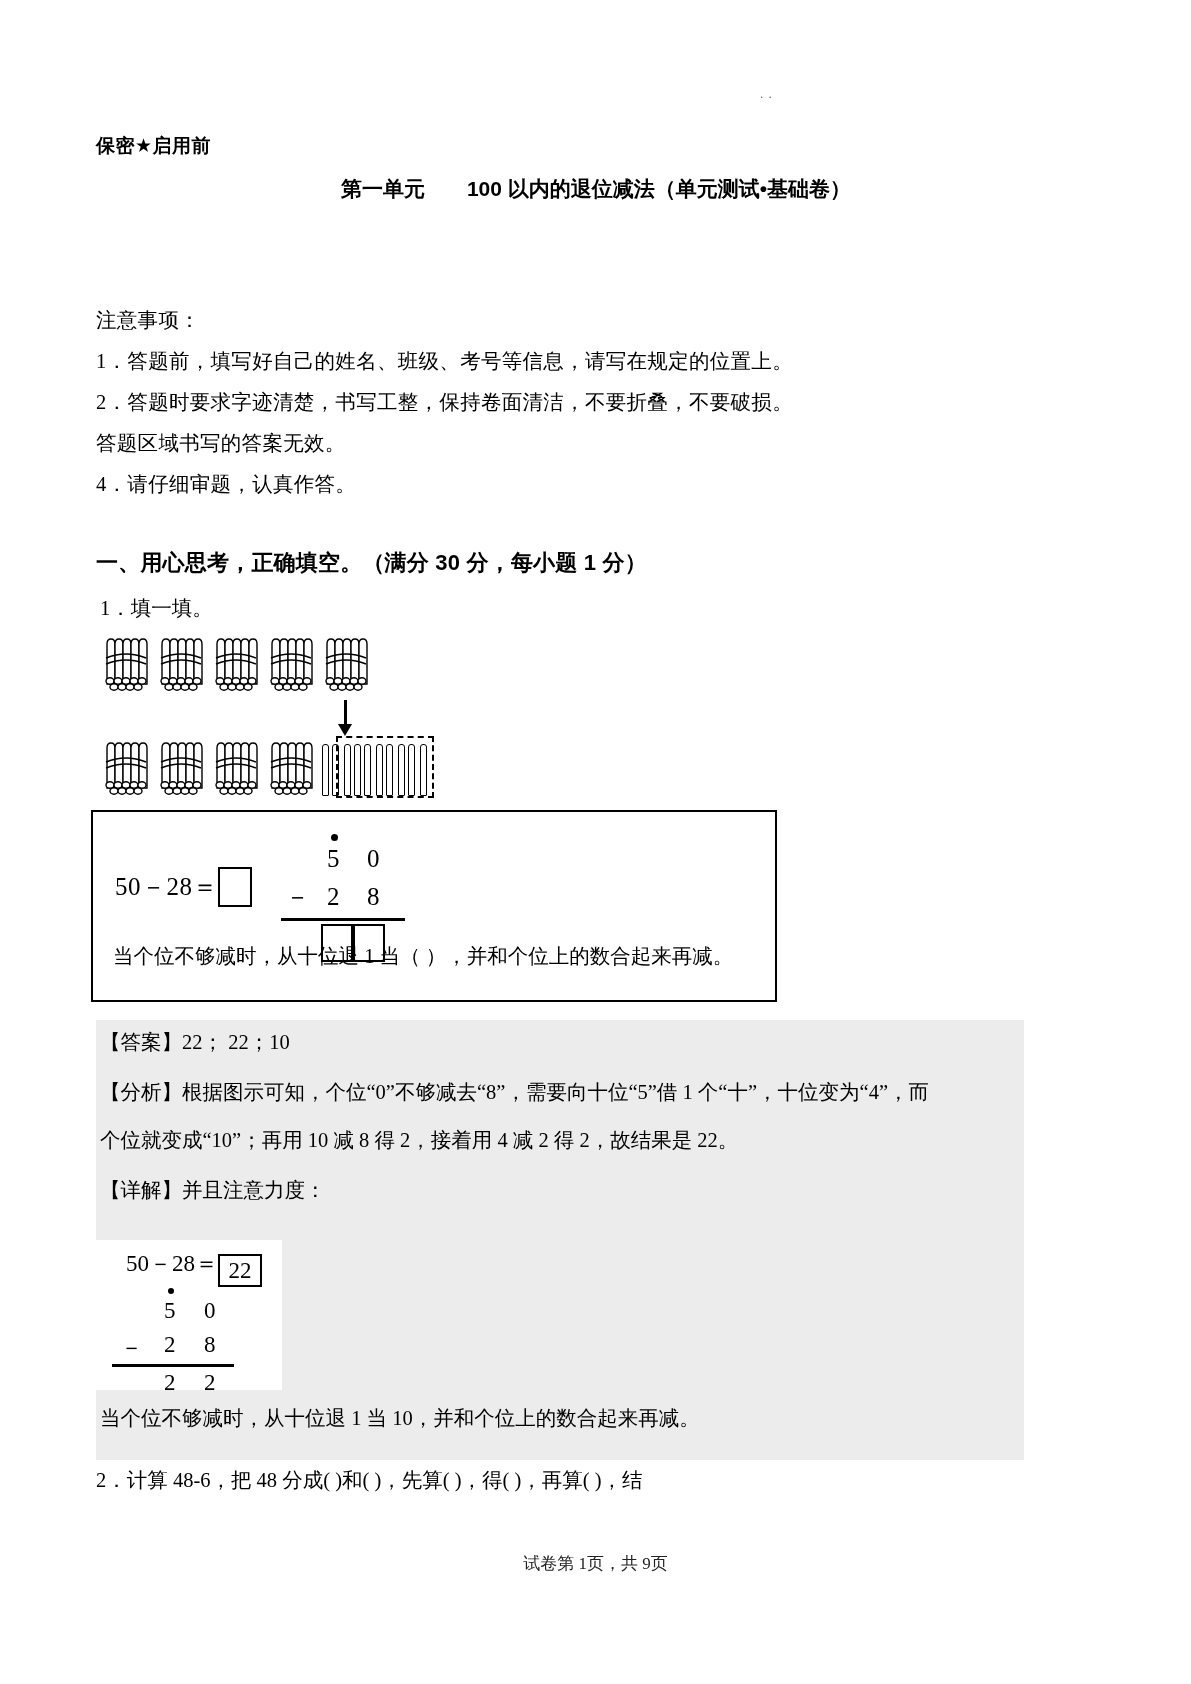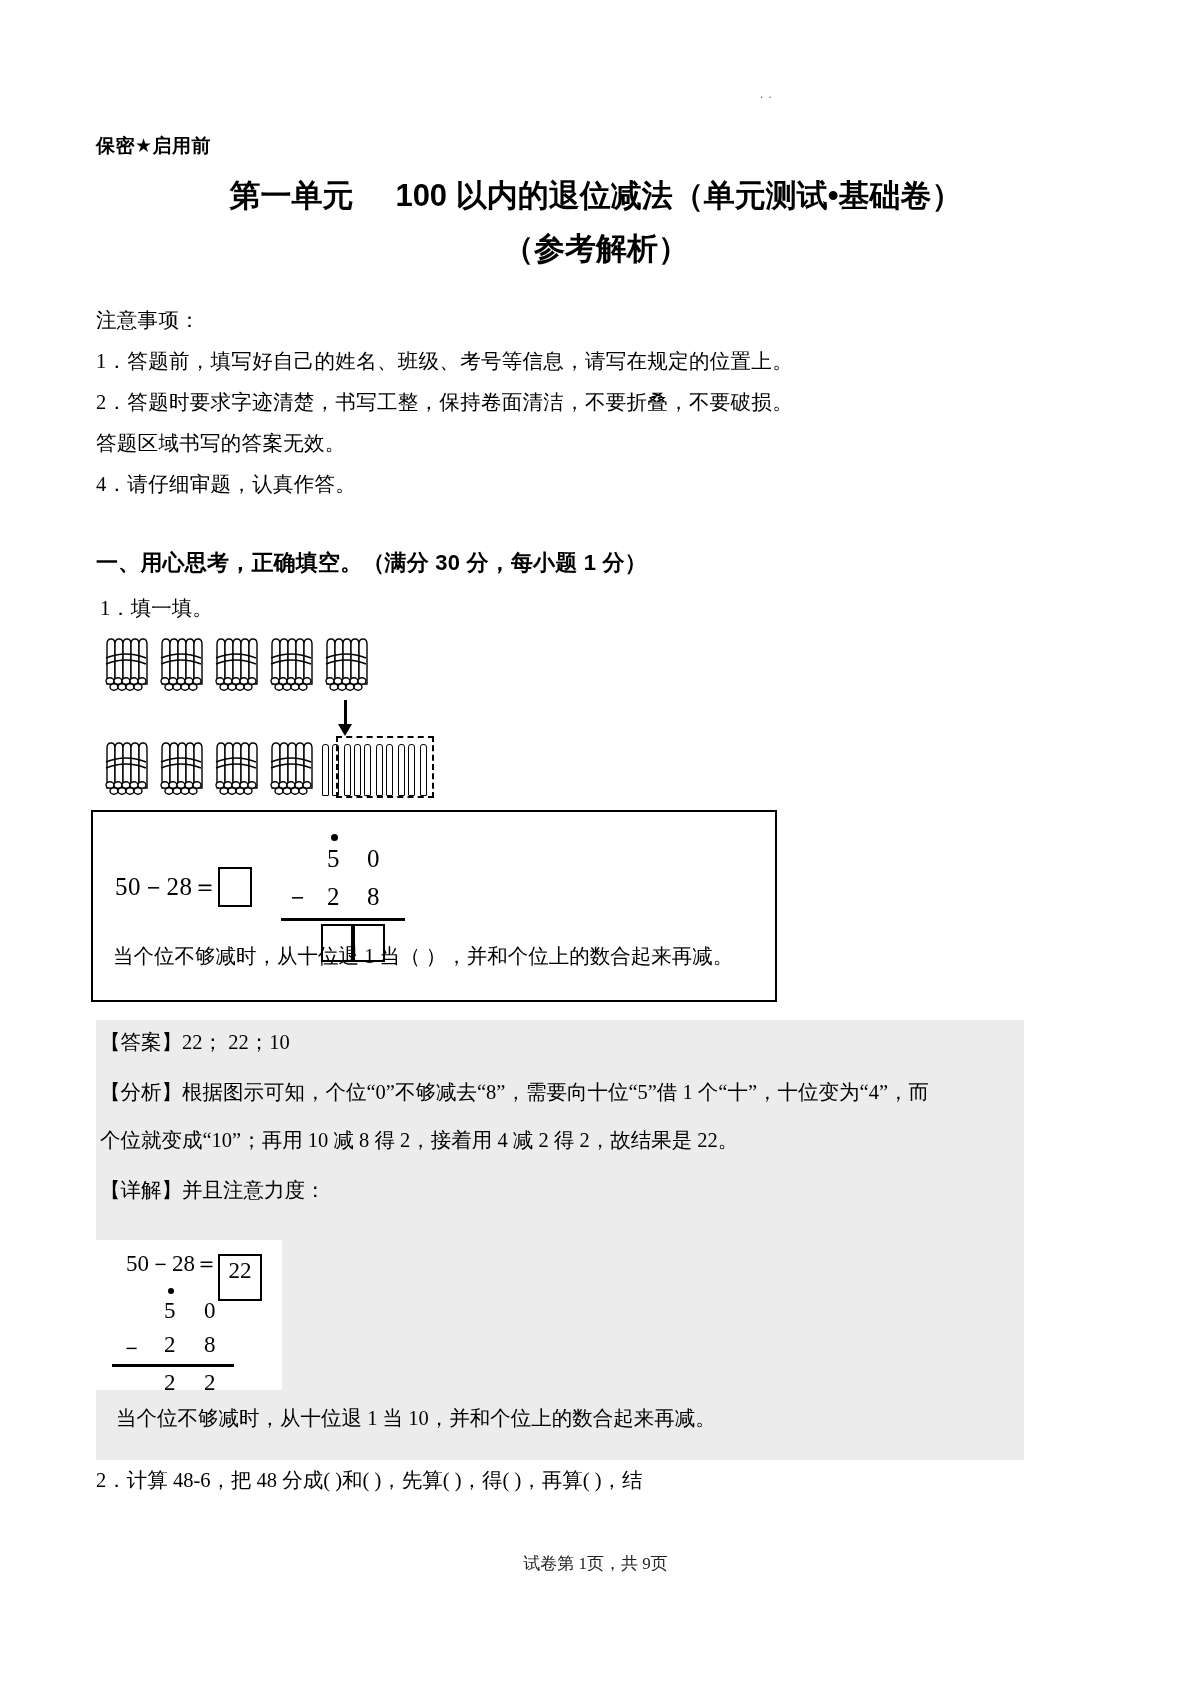"第一单元 100 以内的退位减法（单元测试•基础卷）" .title-main { font-size: 31px -> 21px }
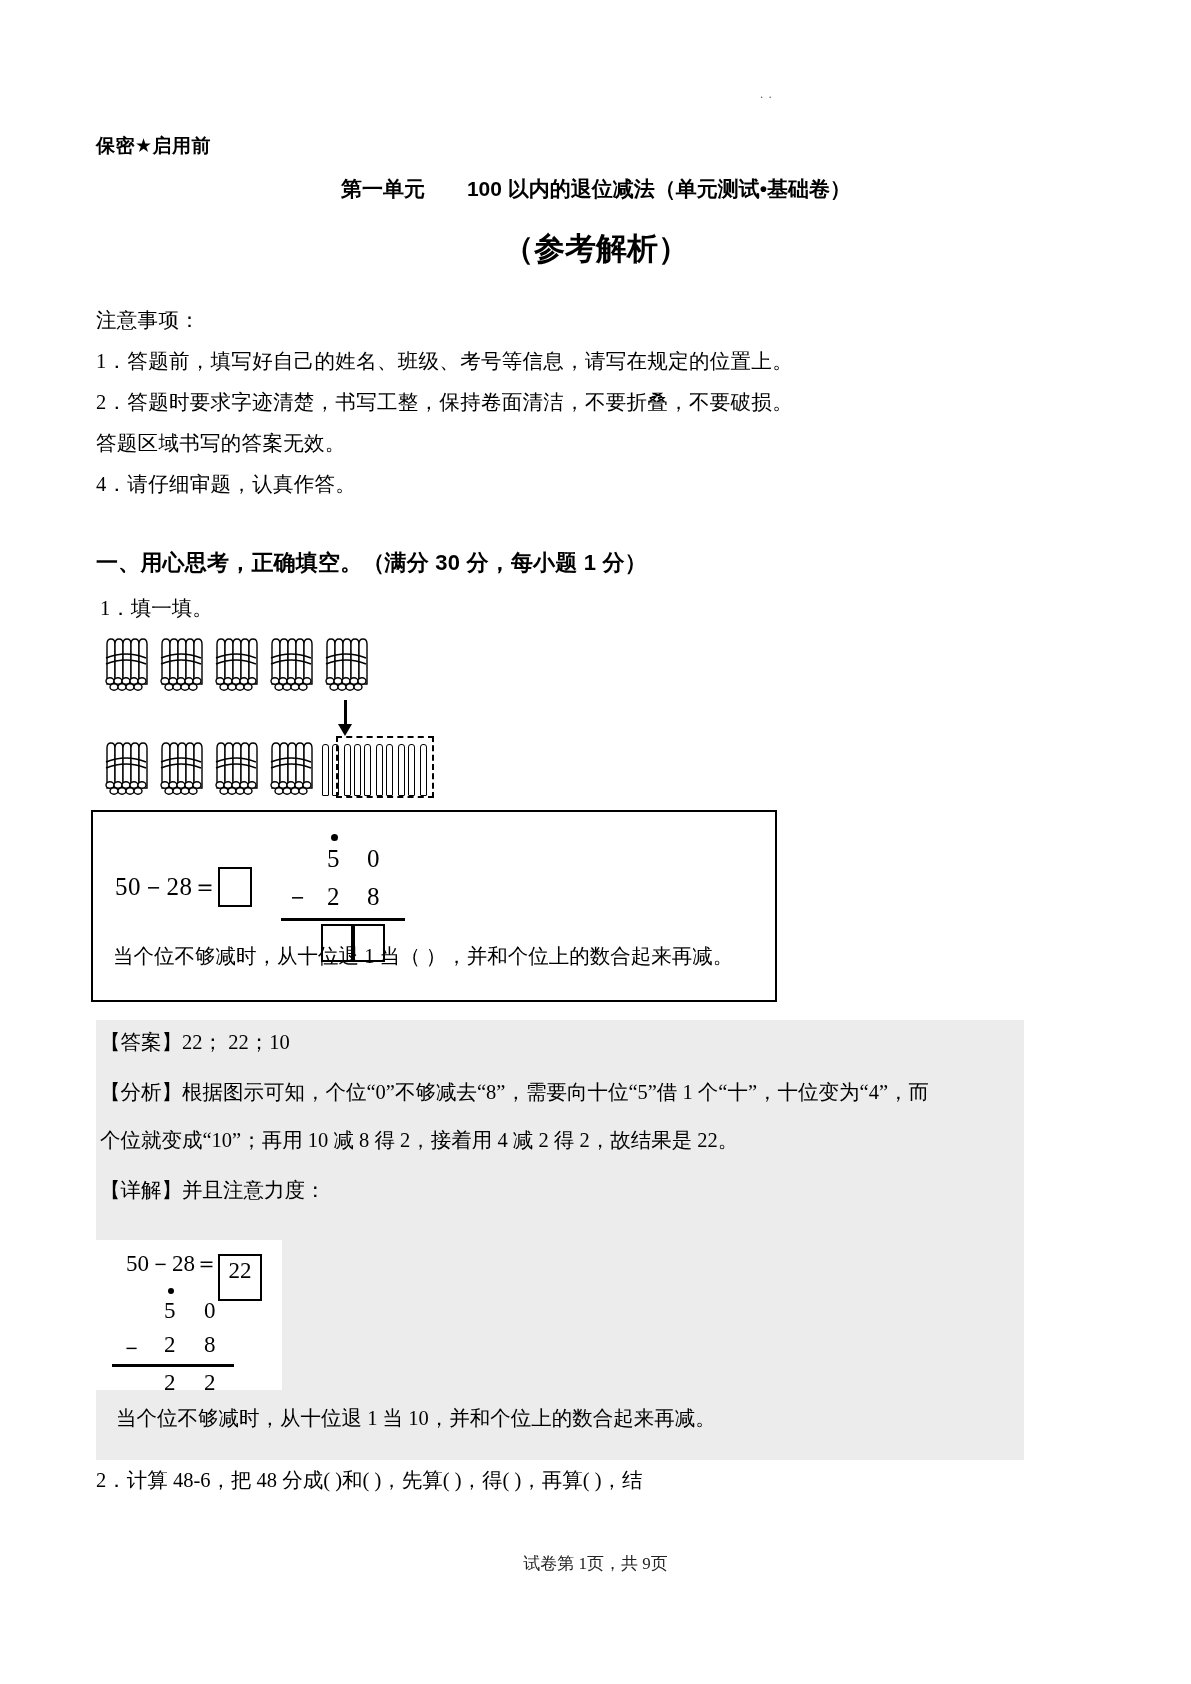"（参考解析）" div.title-sub { html: <div>（参考解析）</div> -> none }
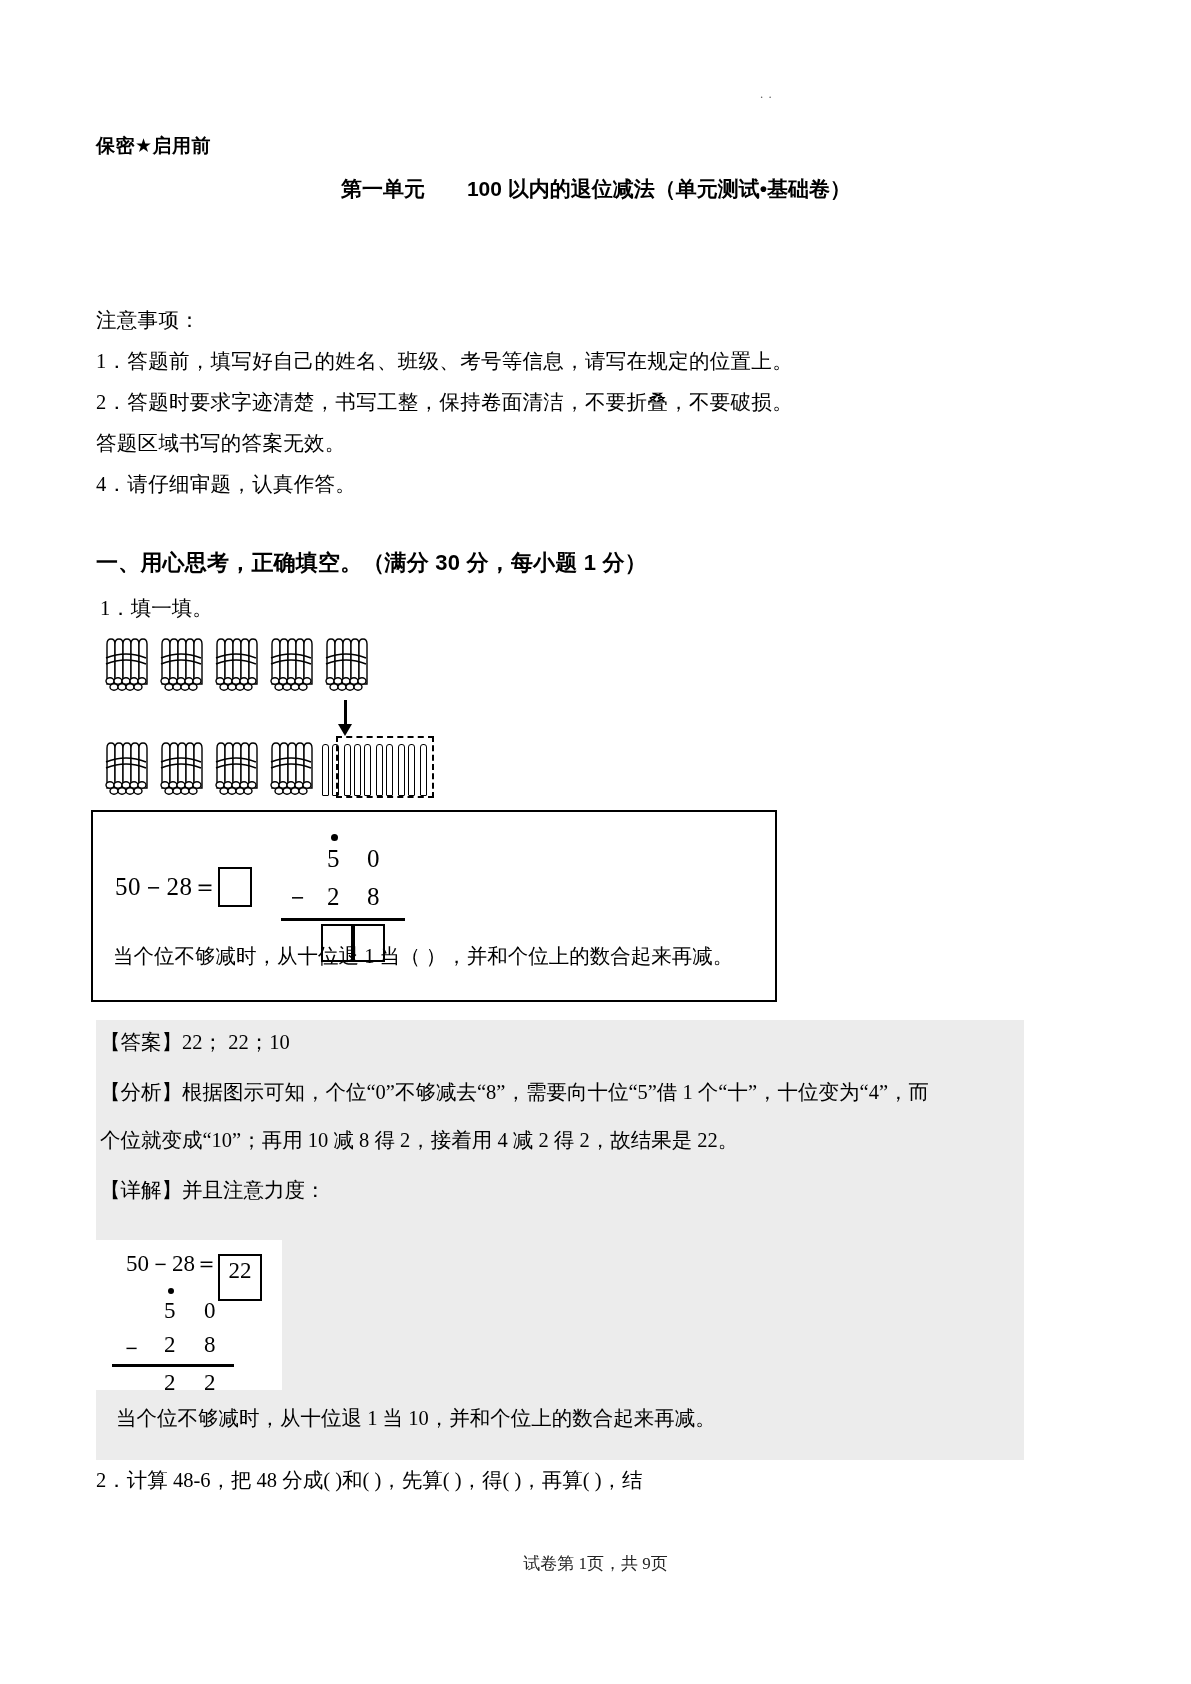"22" .dc-box { height: 47px -> 33px }
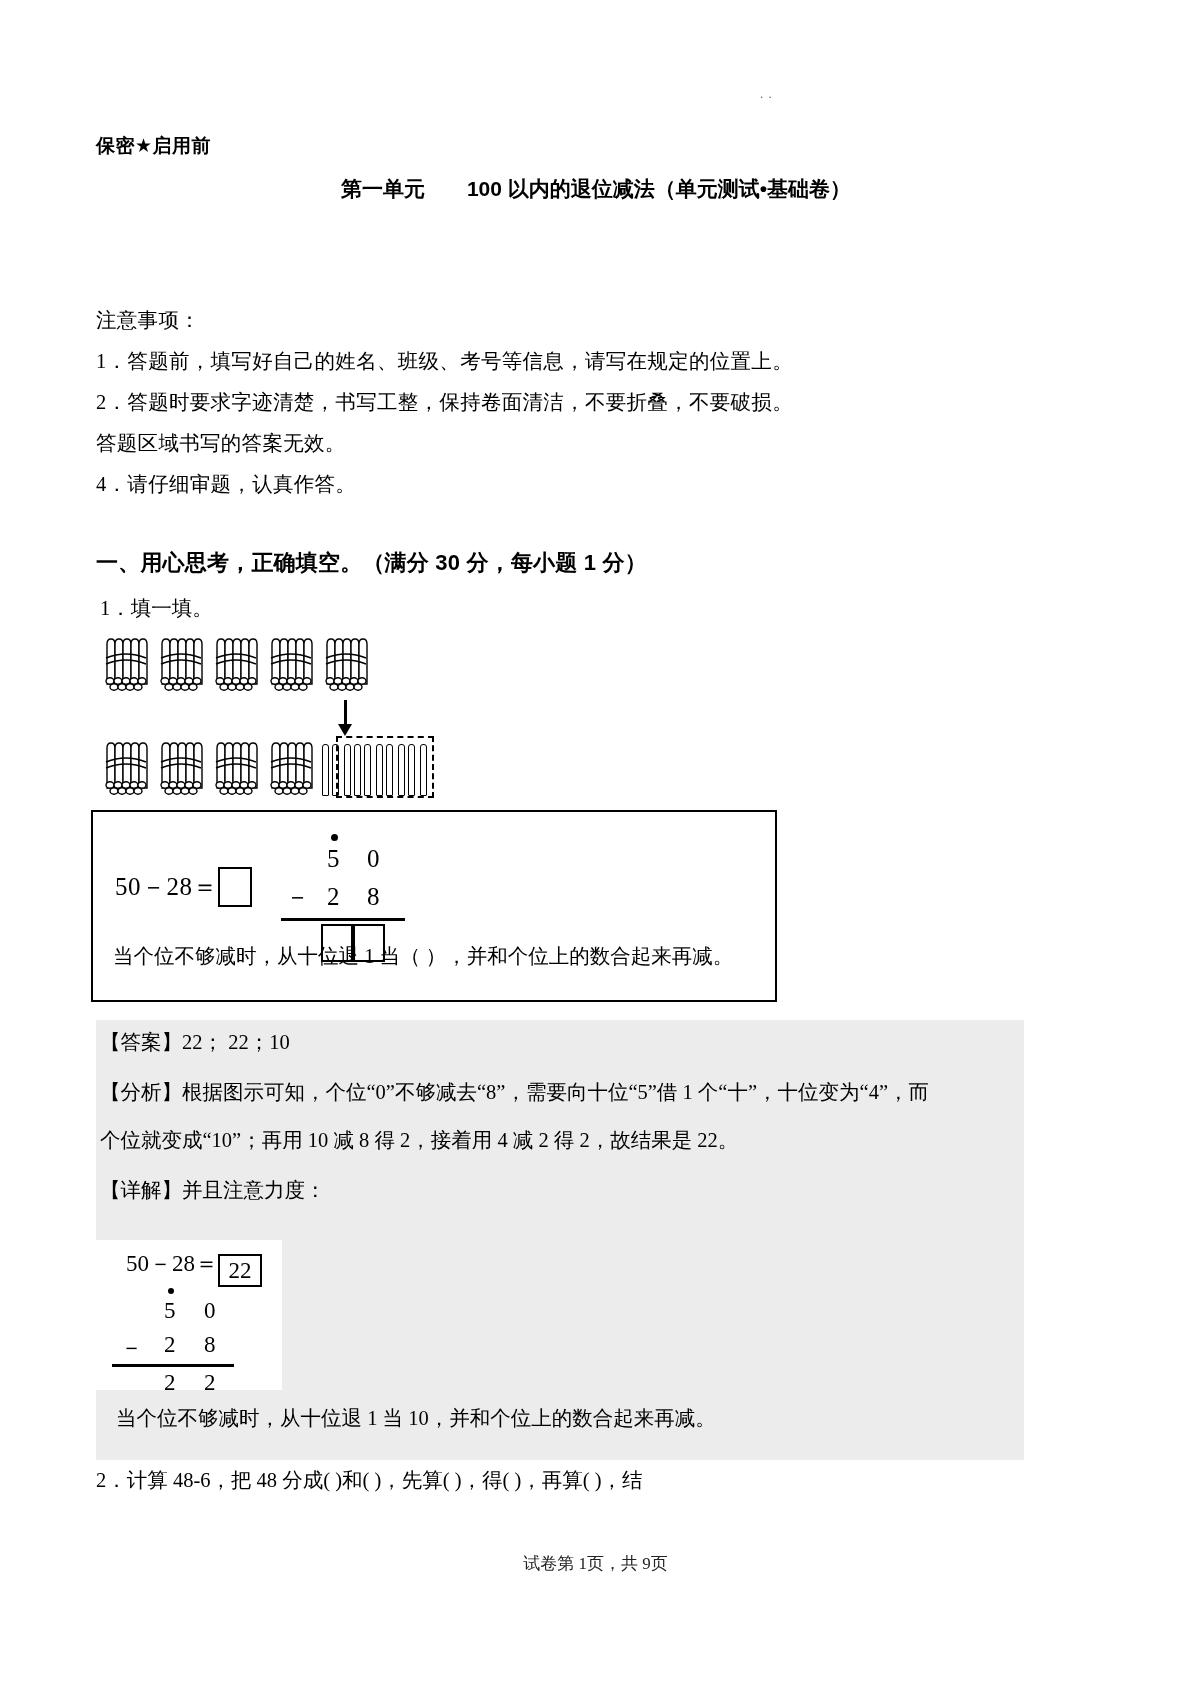"当个位不够减时，从十位退 1 当 10，并和个位上的数合起来再减。" div.expl-line { margin-left: 16px -> none }
